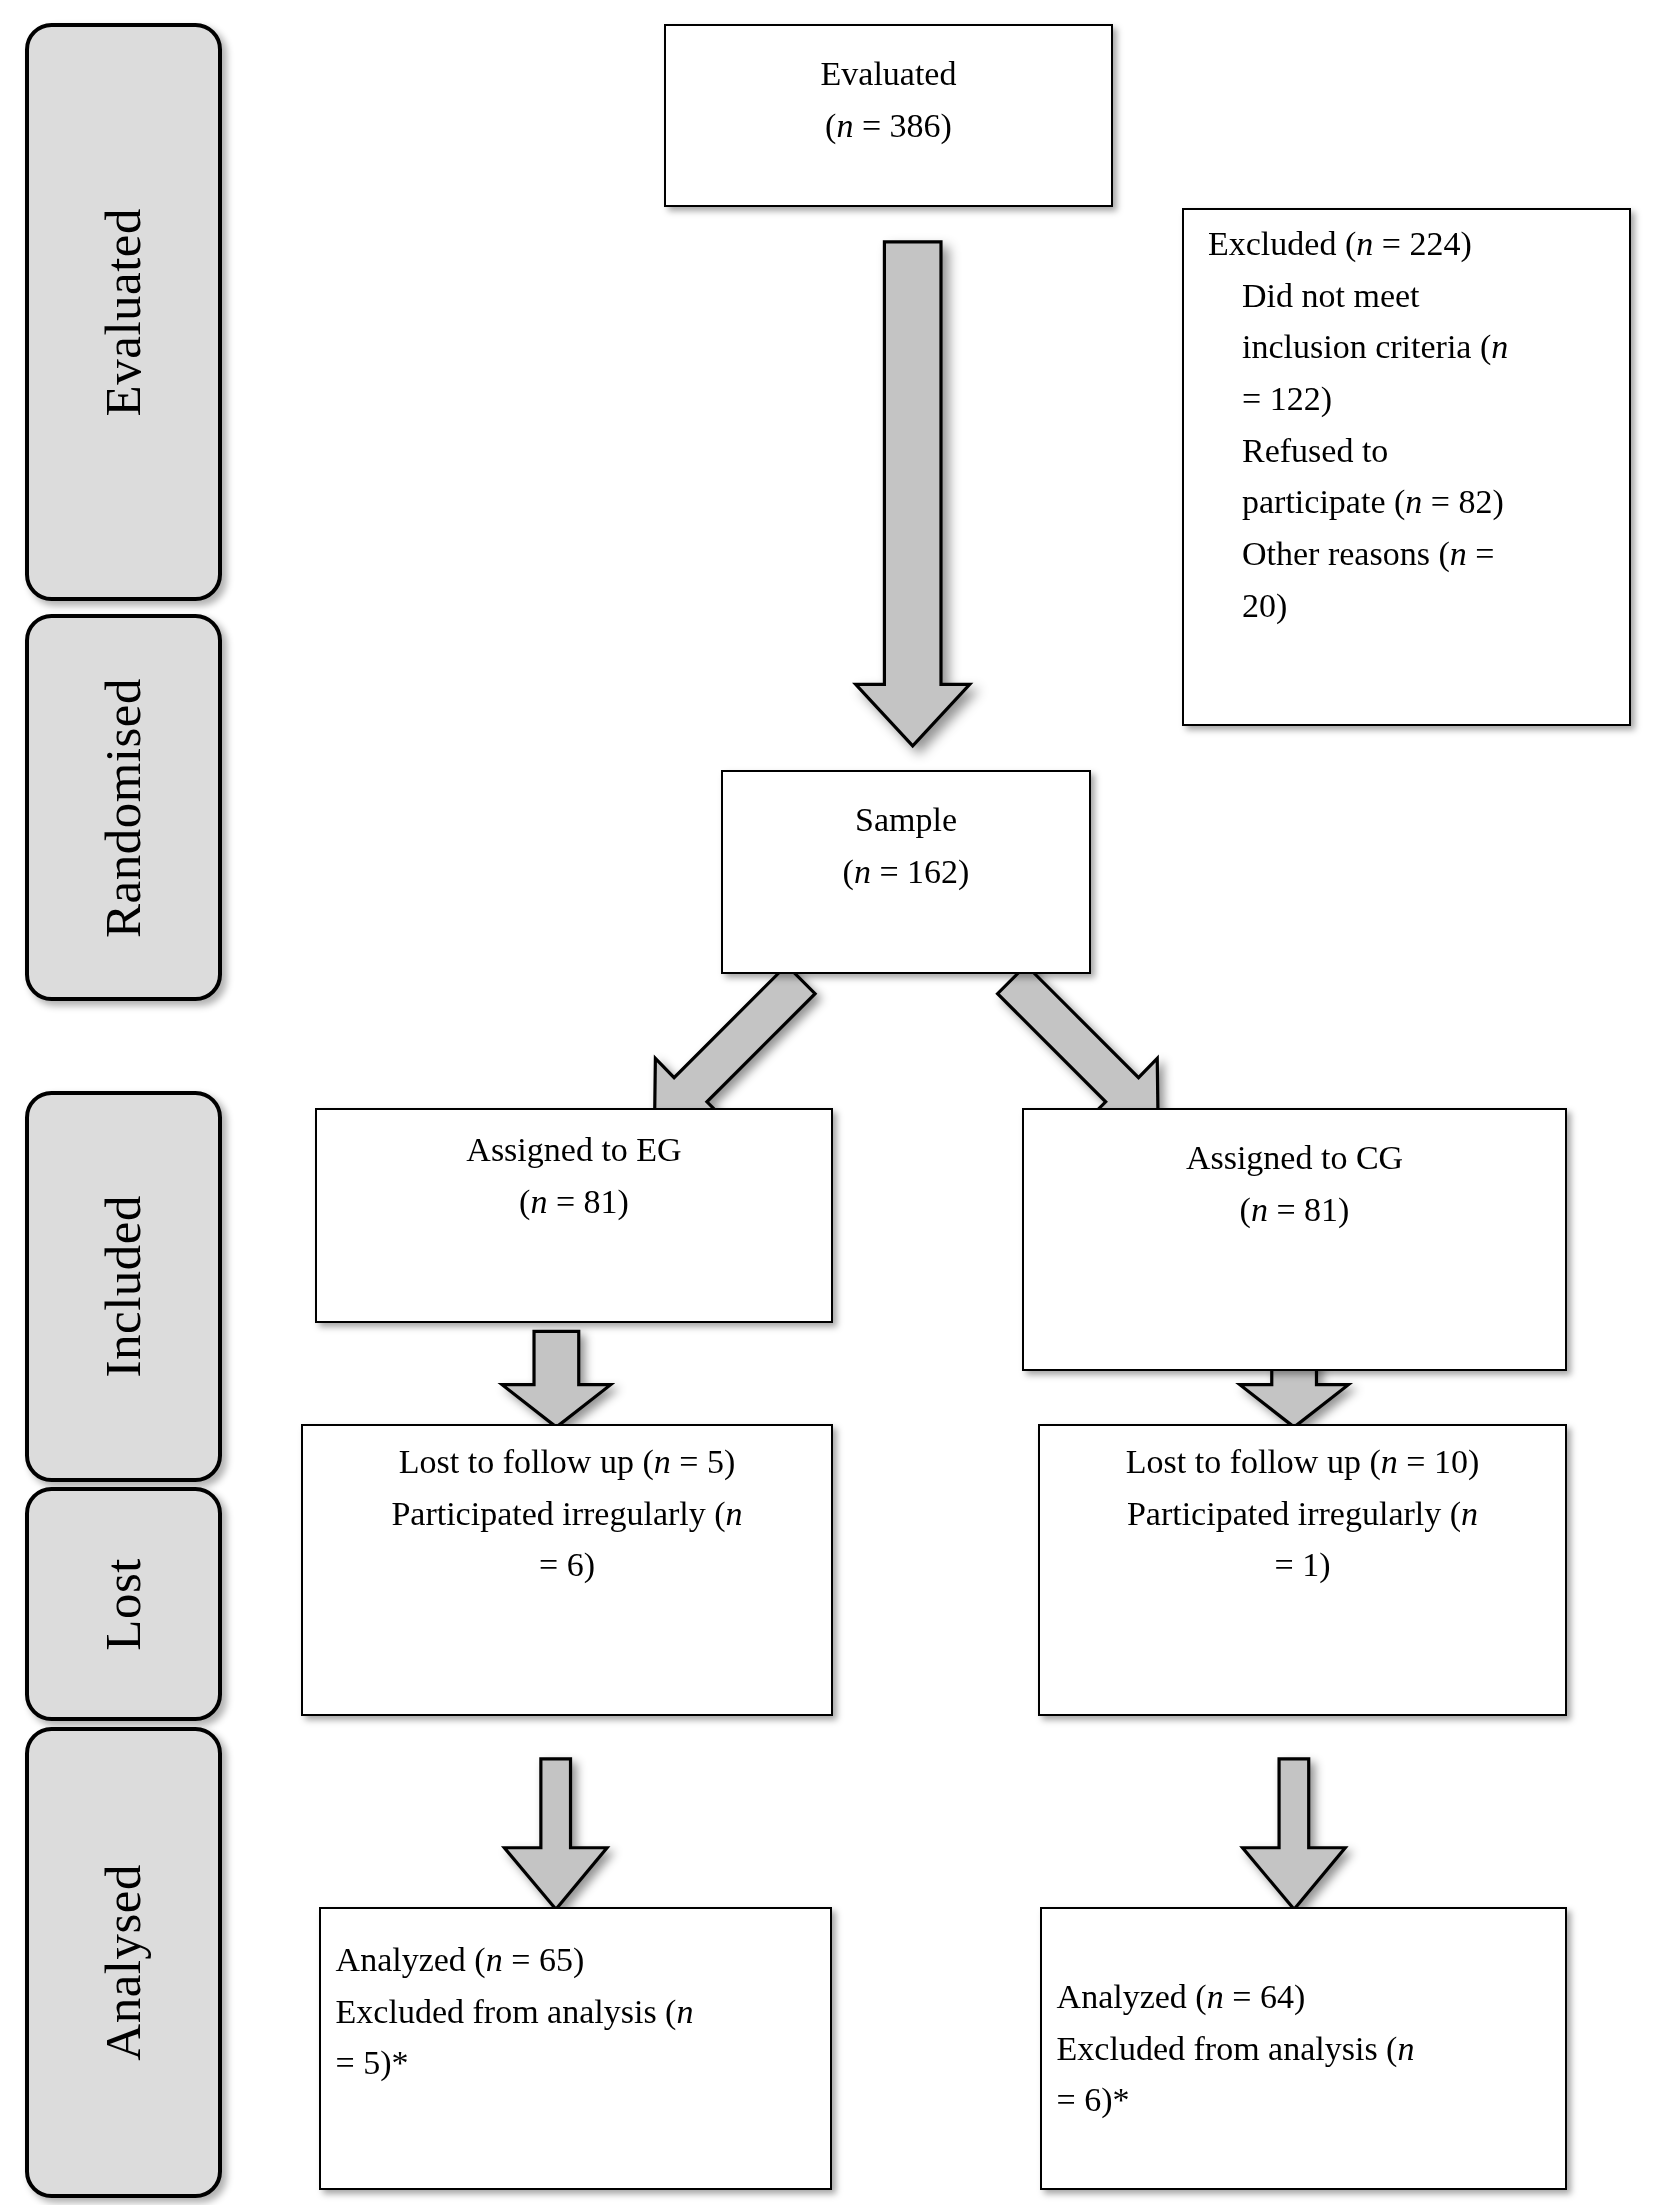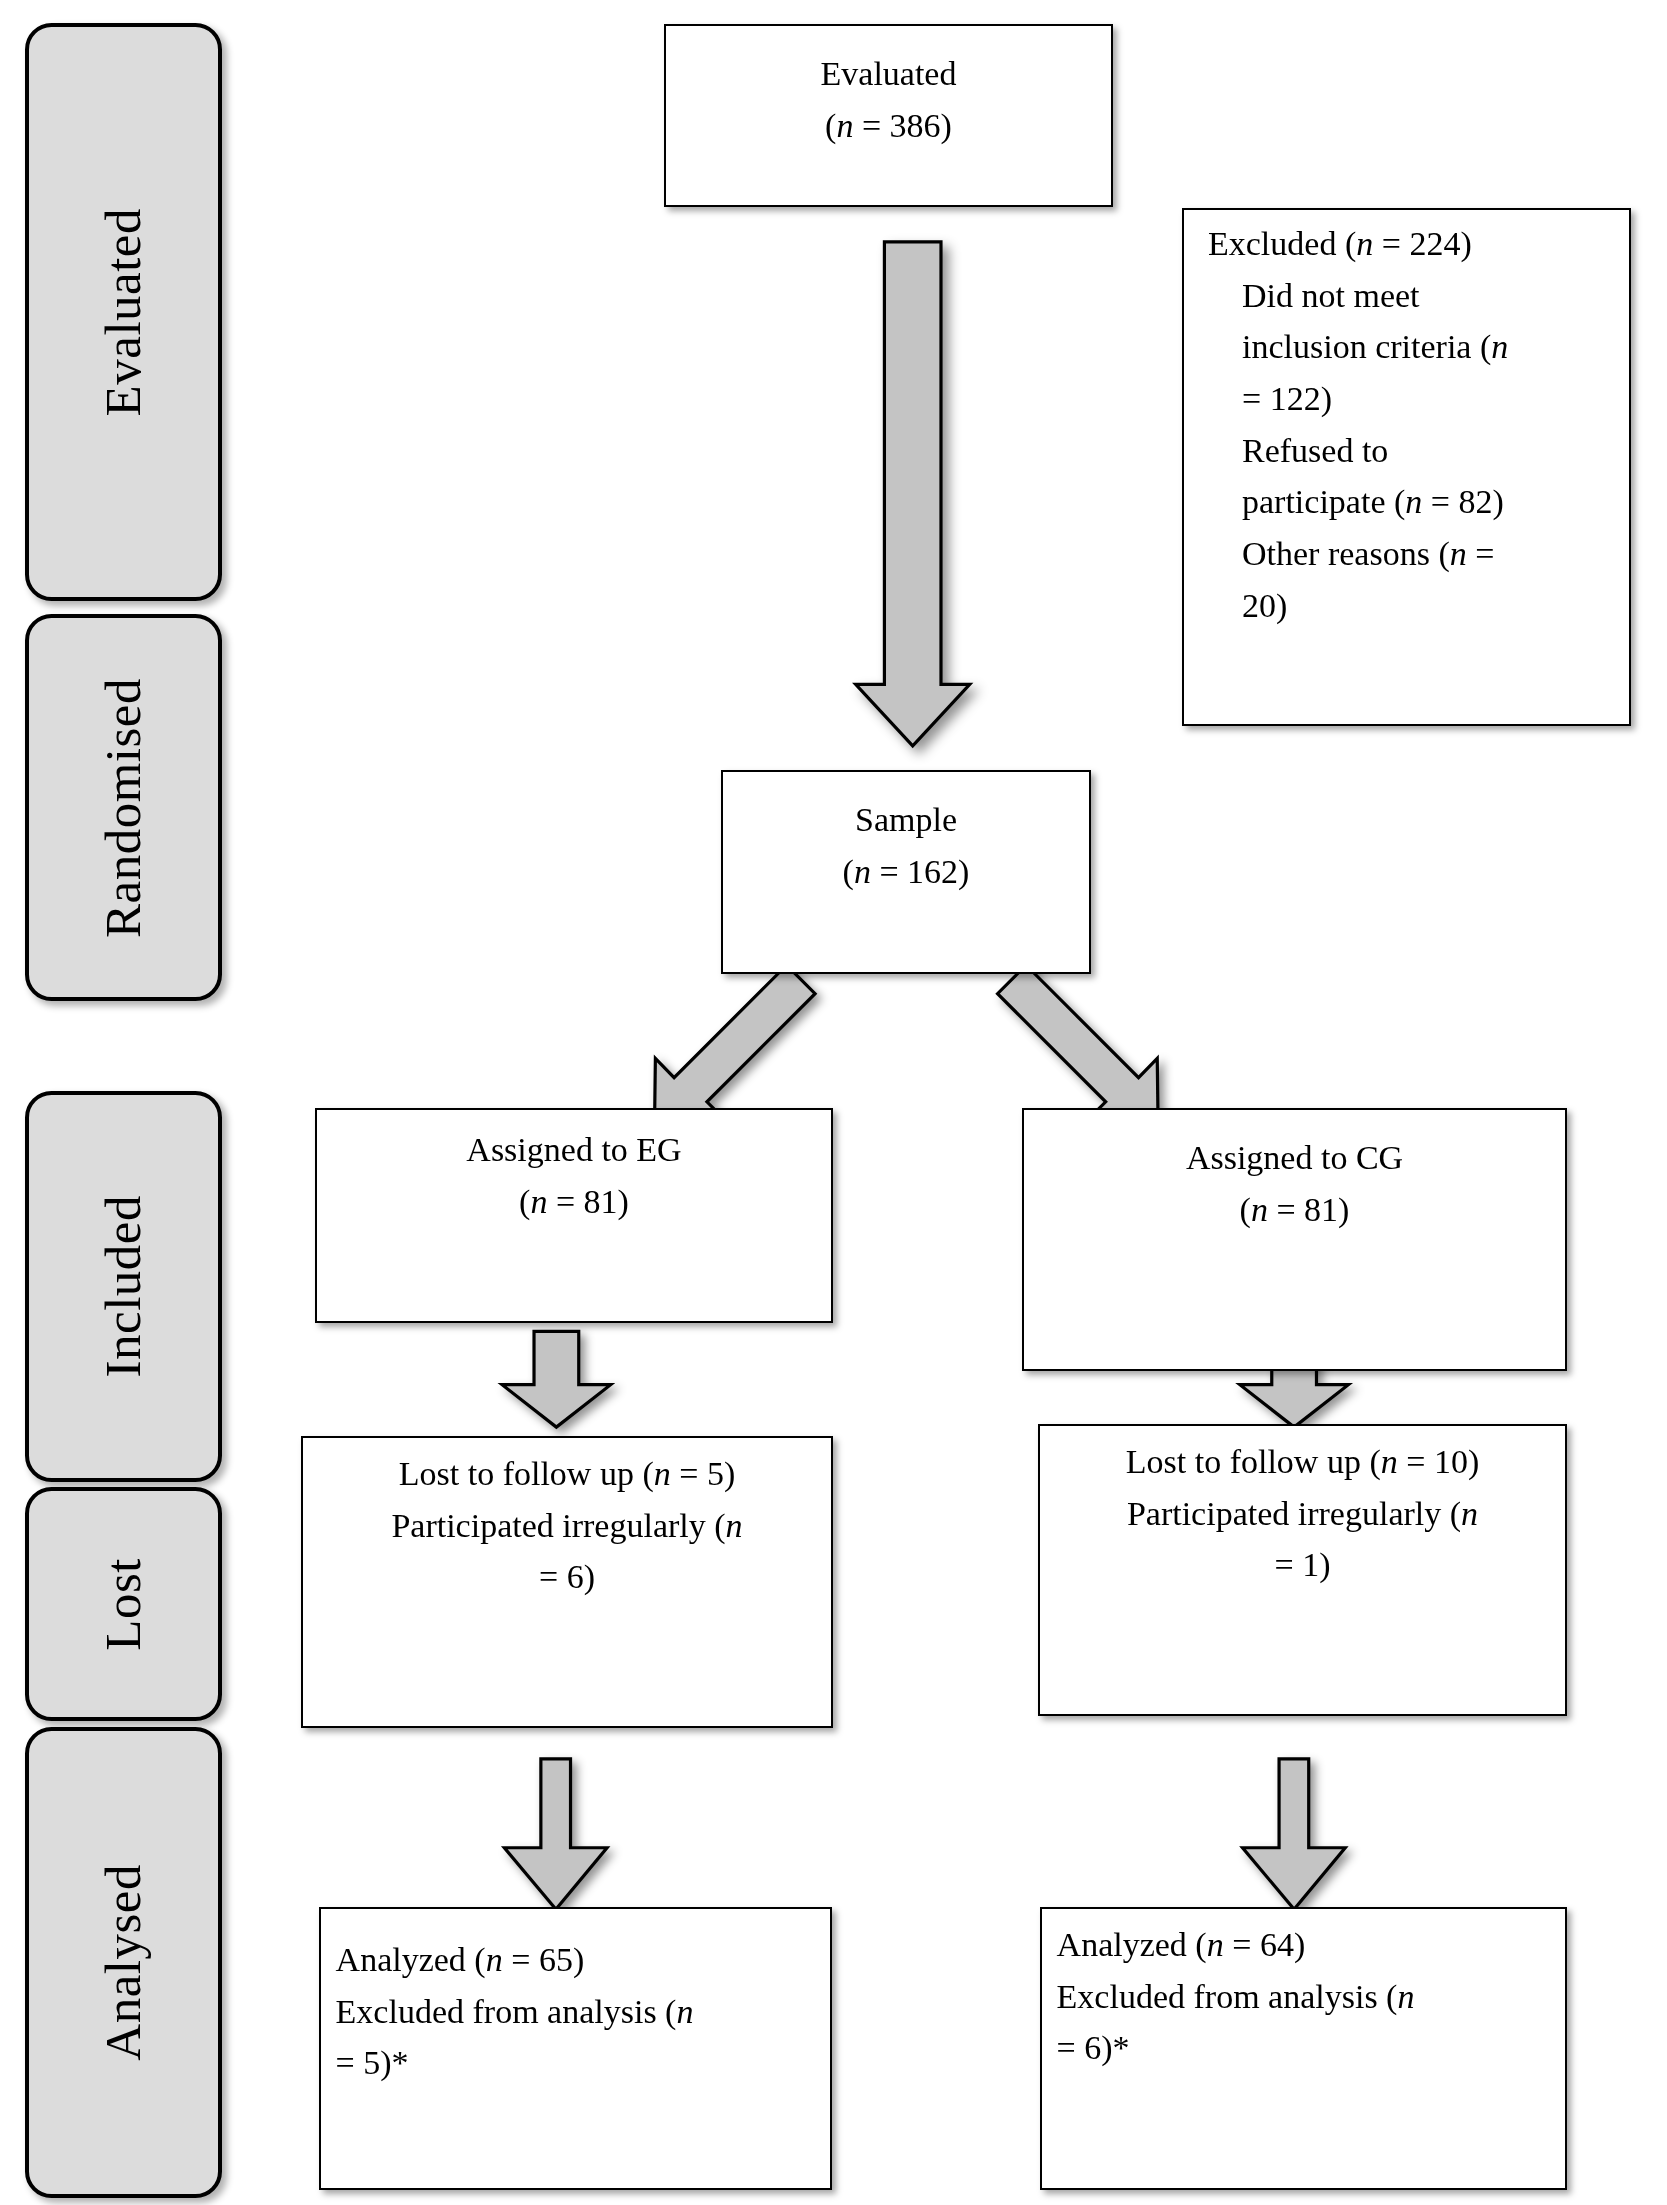"Lost to follow up (n = 5)" div.fbox { margin-top: 12px -> none }
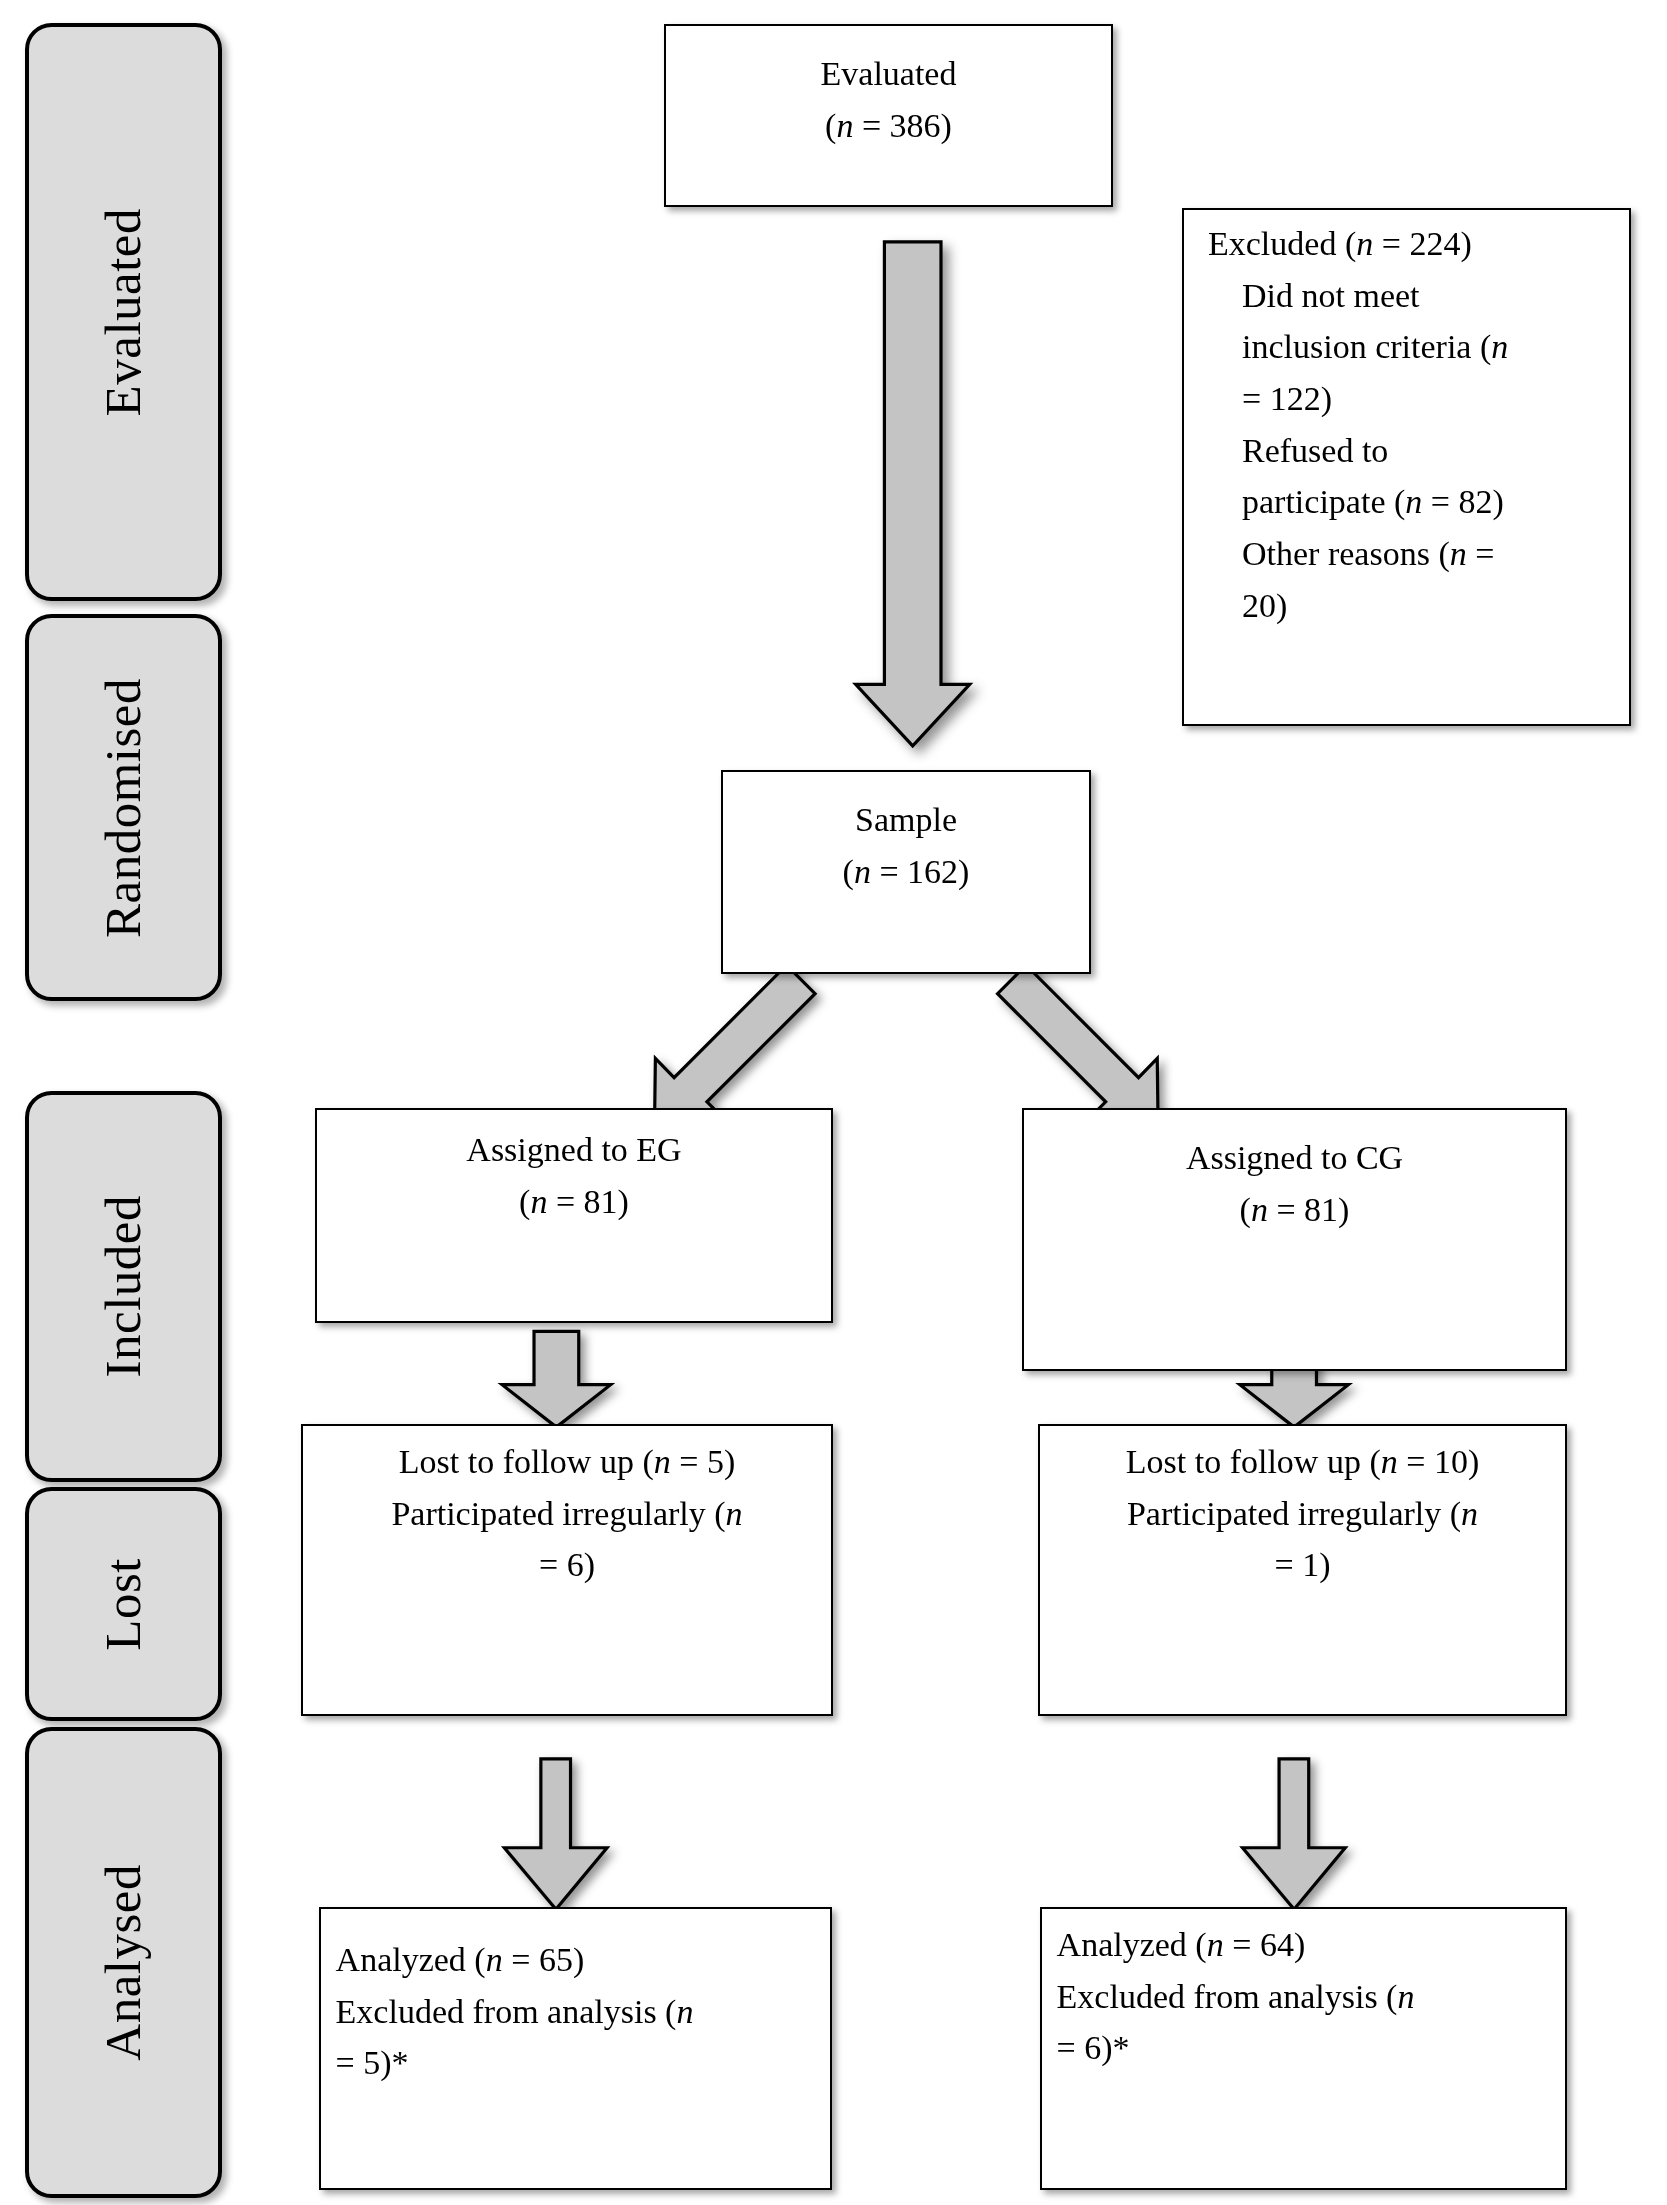"Analyzed (n = 64)" div.inner { margin-top: none -> 36px; padding-top: 10px -> 26px }
